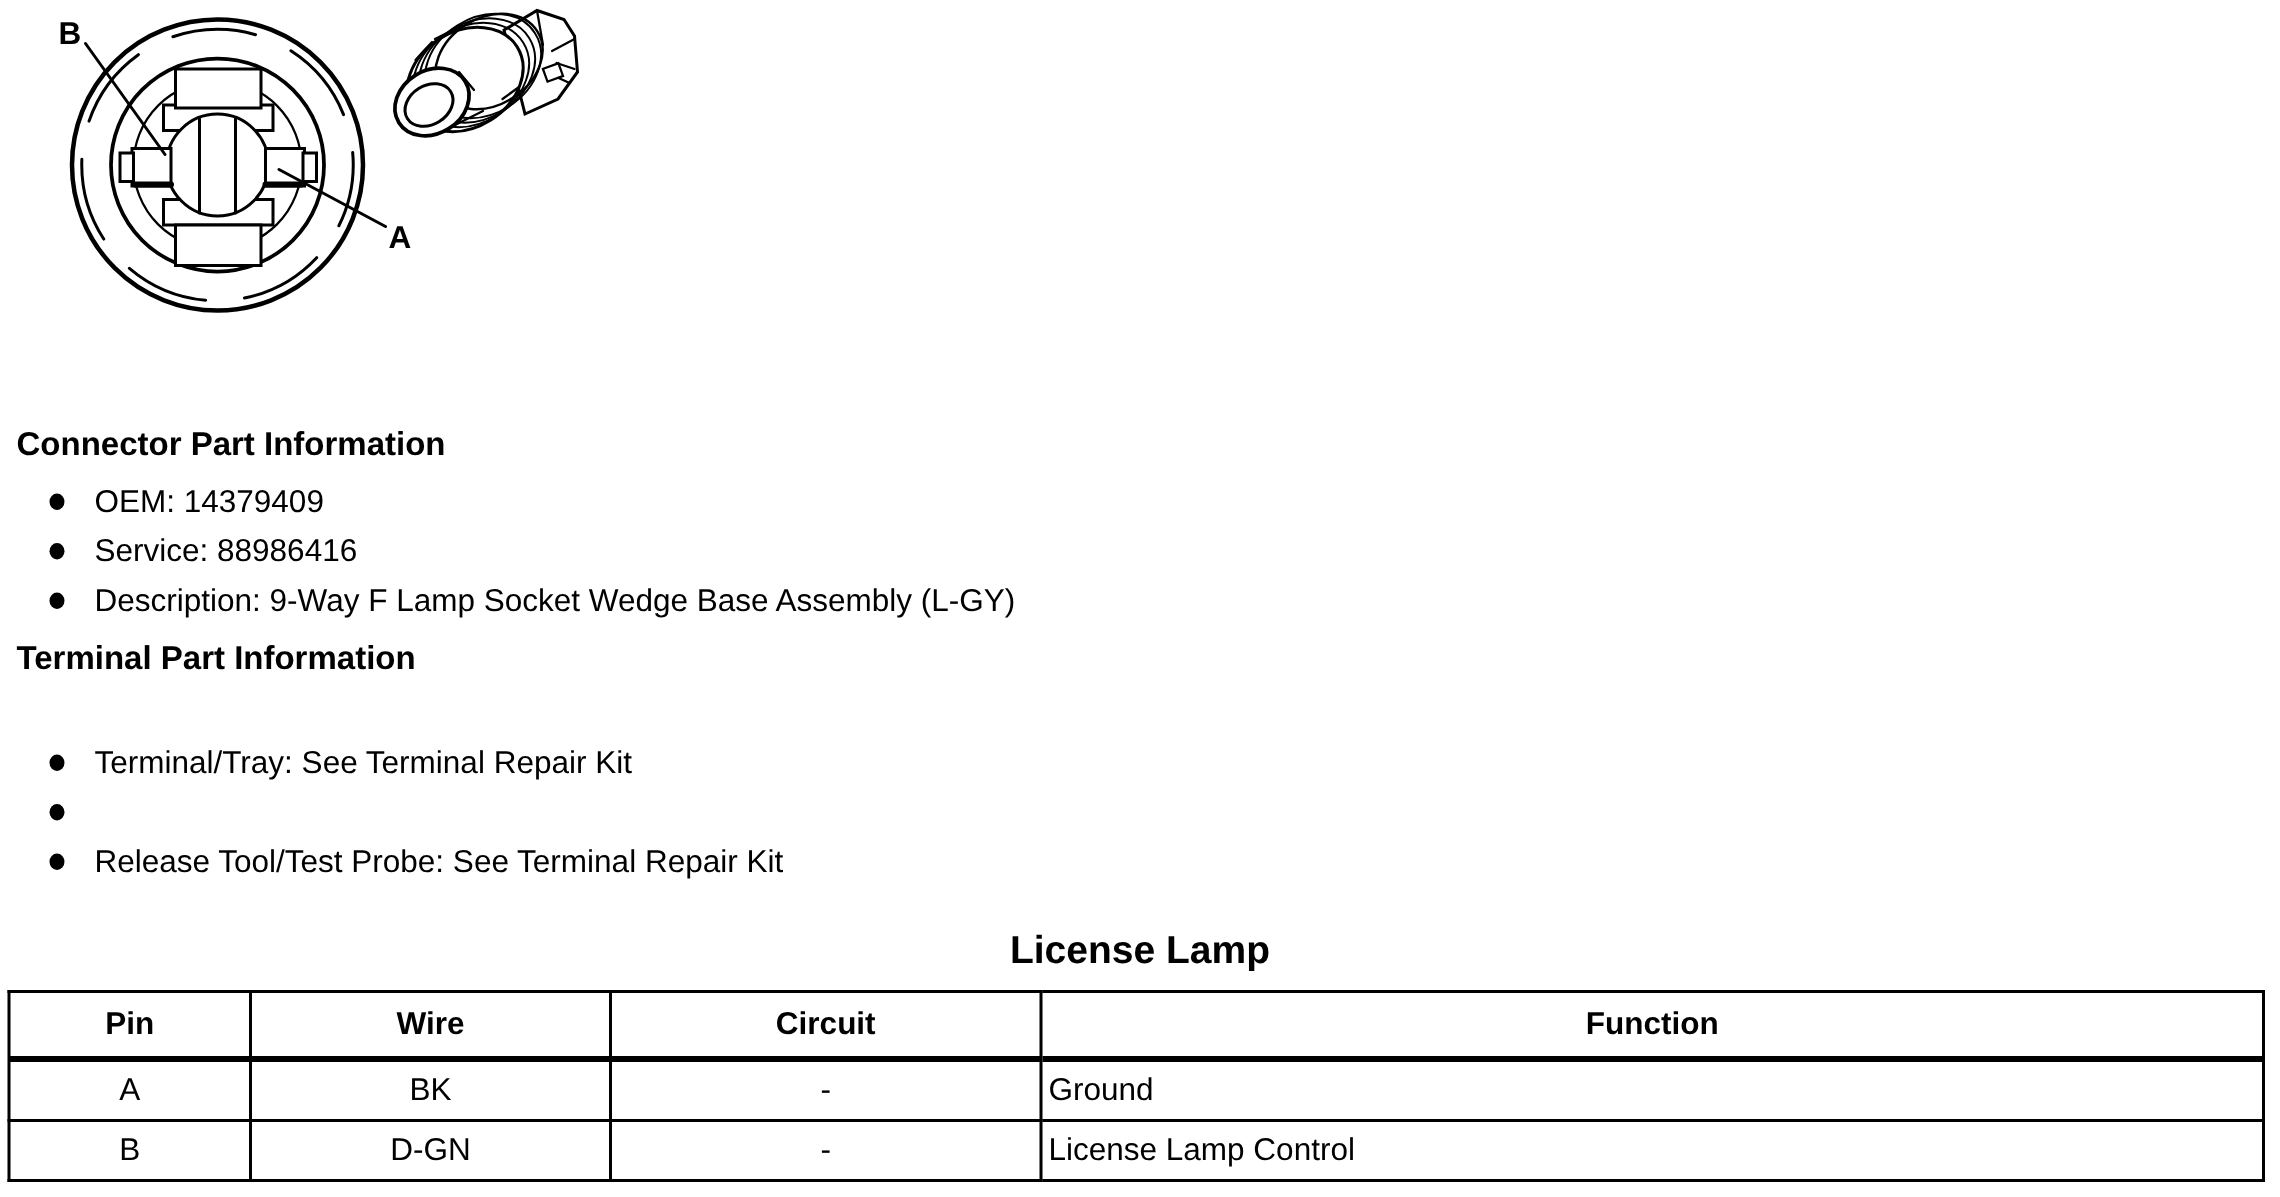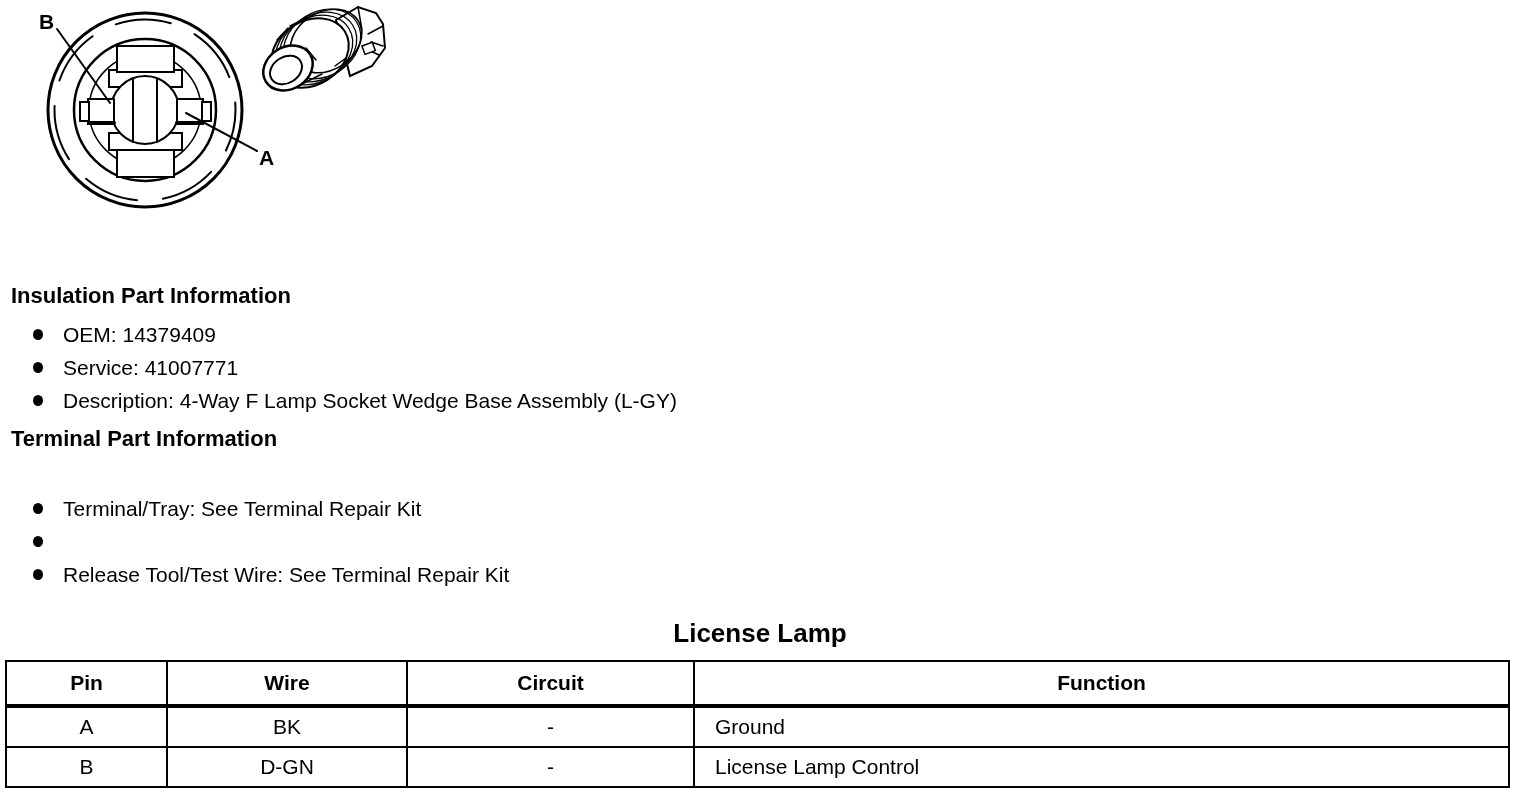"Insulation Part Information" h2.sec-heading { text: Insulation -> Connector }
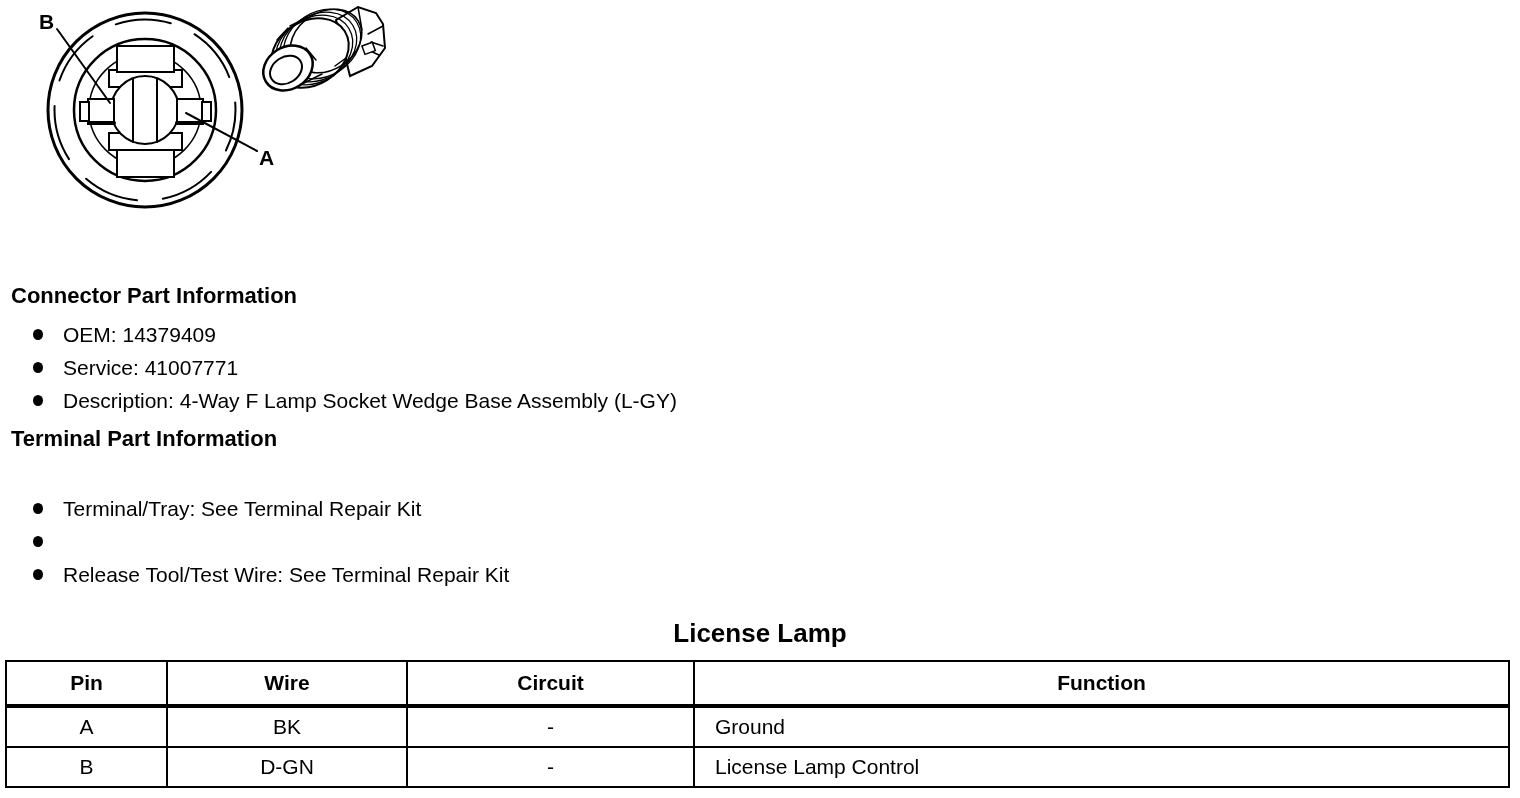"Service: 41007771" span { text: 41007771 -> 88986416 }
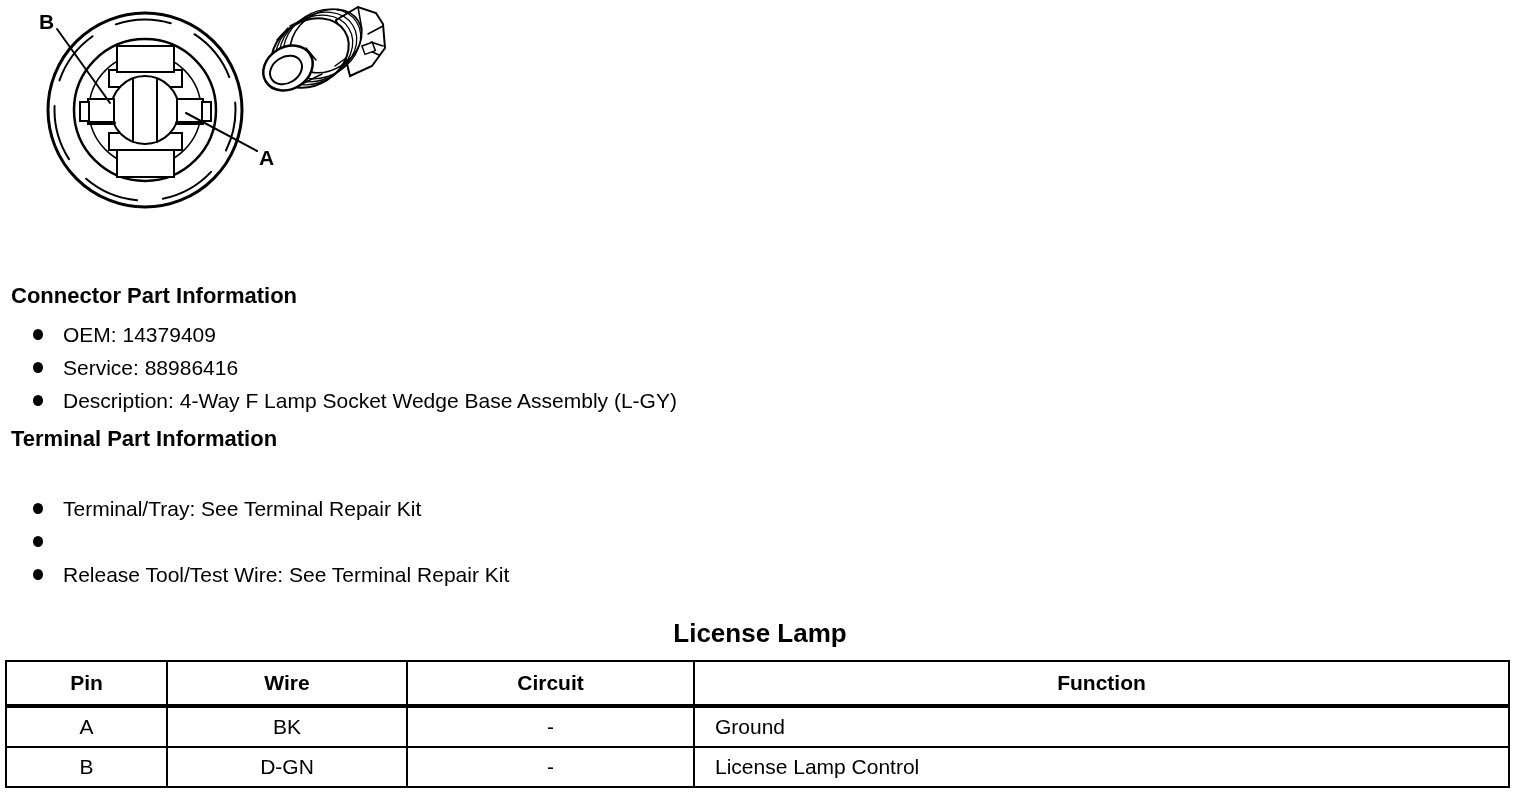"Description: 4-Way F Lamp Socket" span { text: 4-Way -> 9-Way }
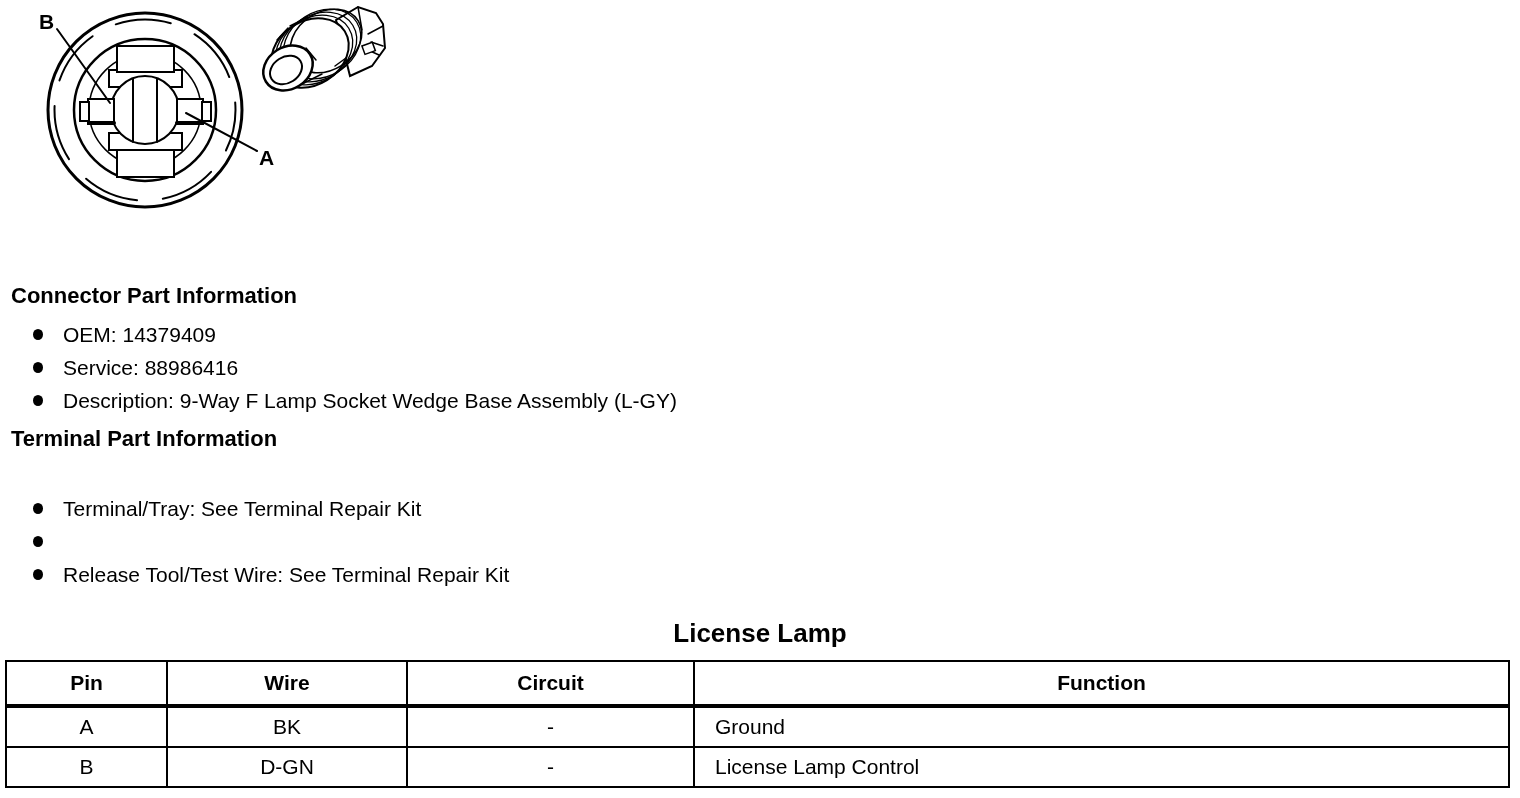"Release Tool/Test Wire: See Terminal" span { text: Wire -> Probe }
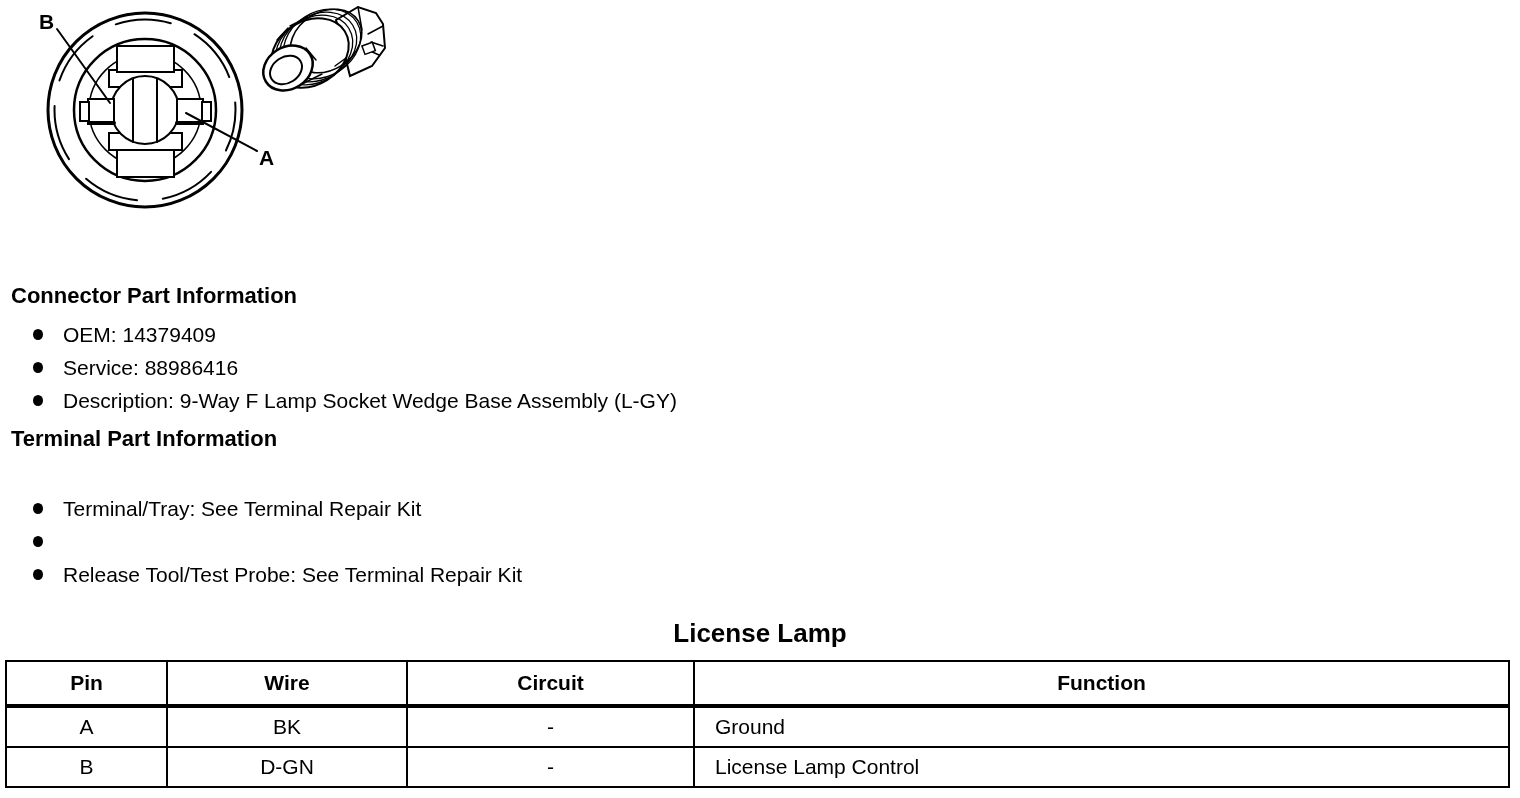"Ground" table.pinout td.fn-cell { padding-left: 20px -> 4px }
